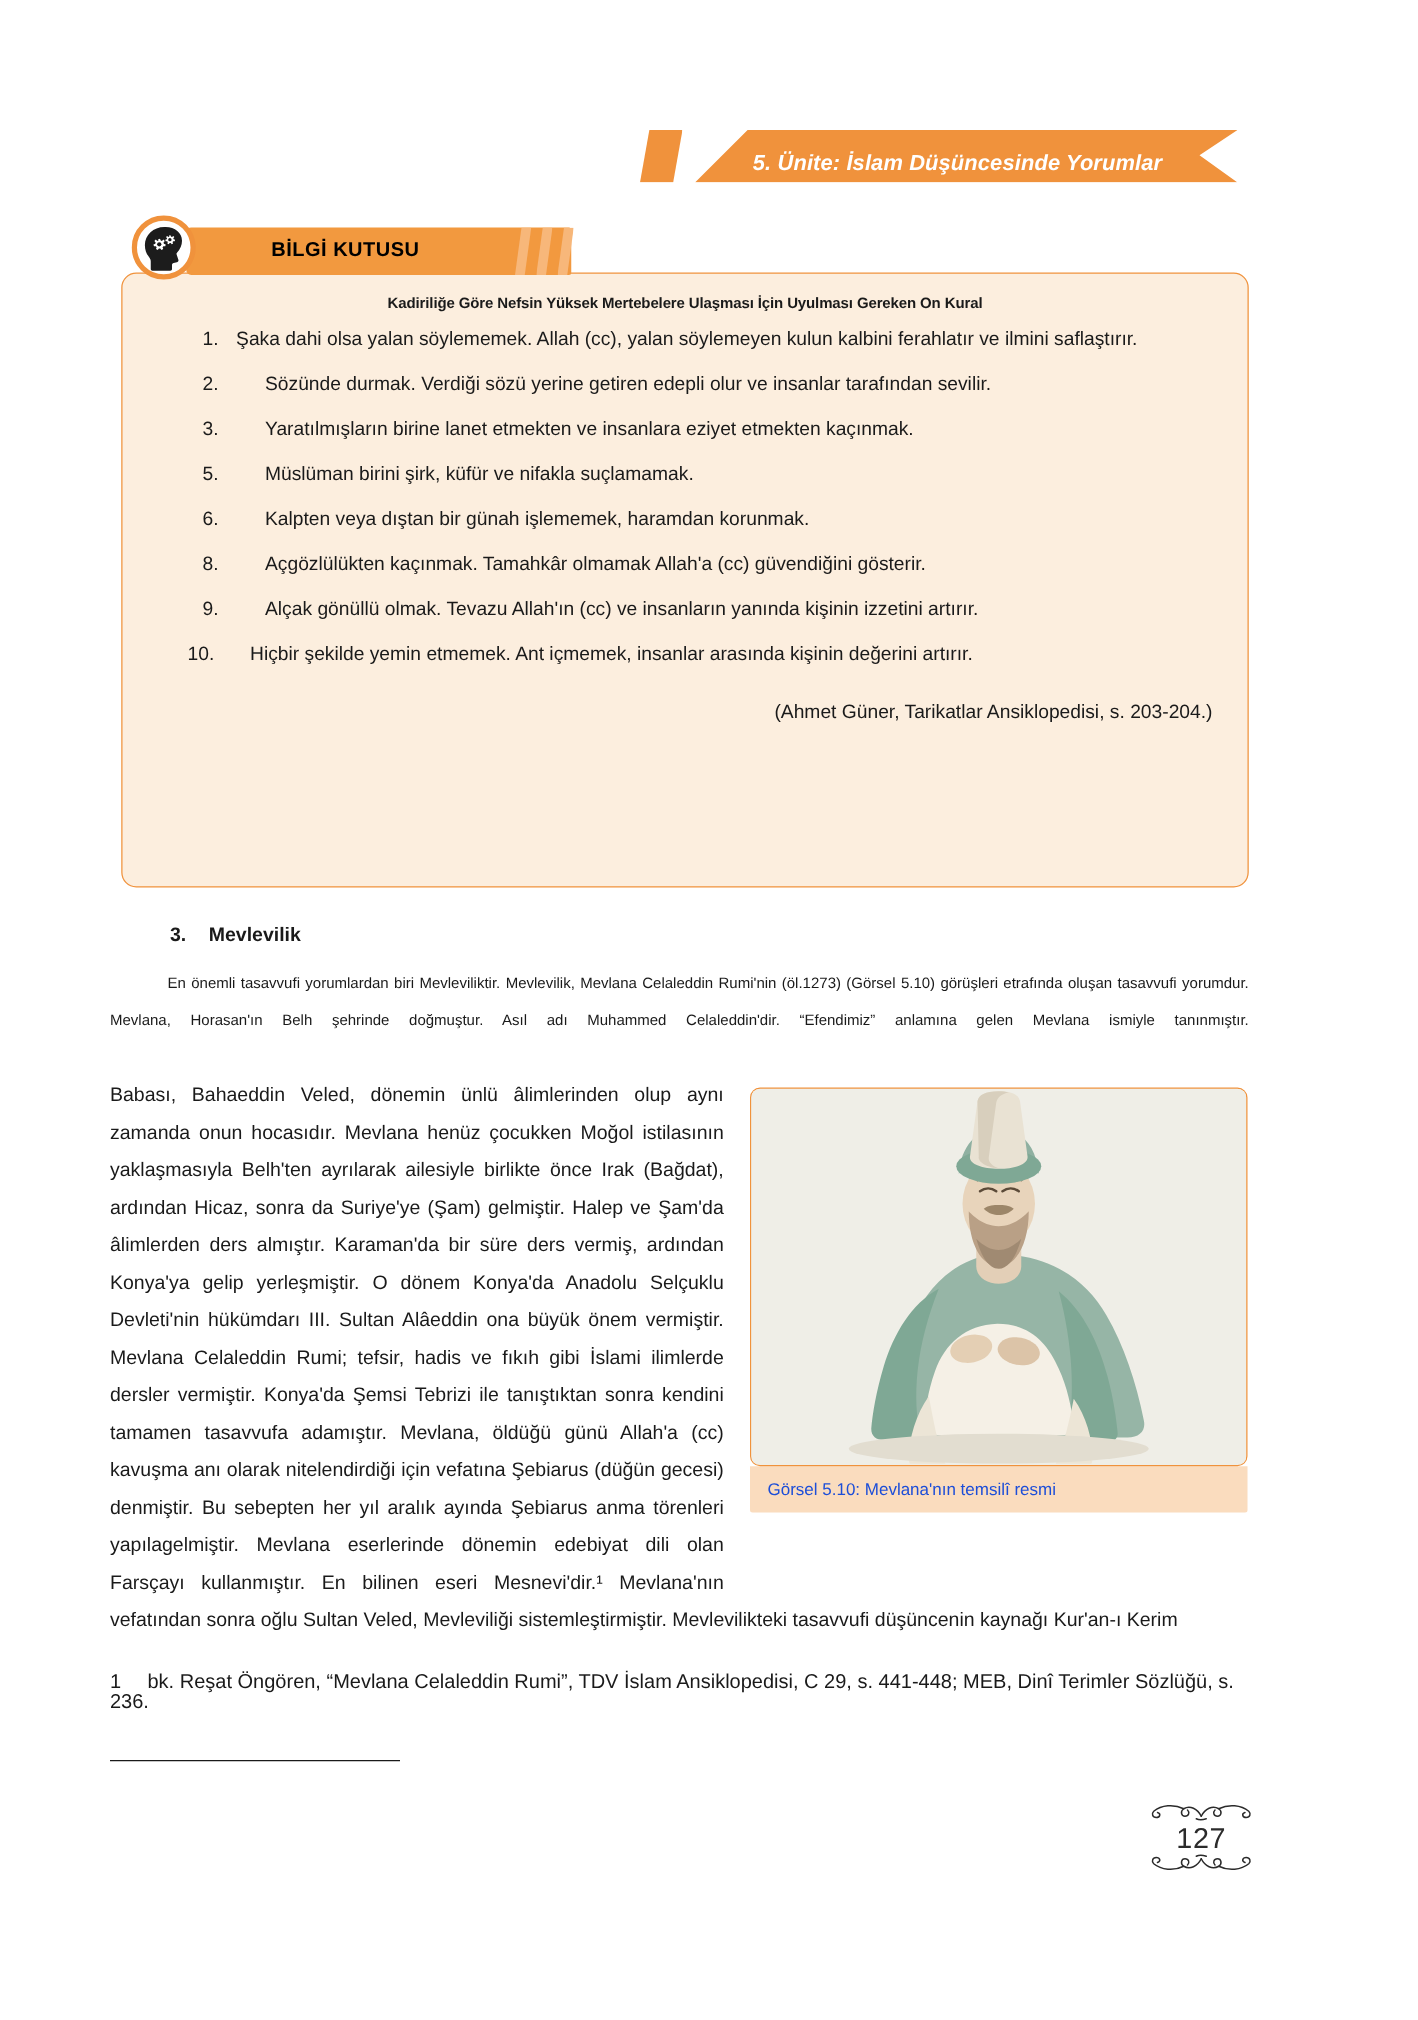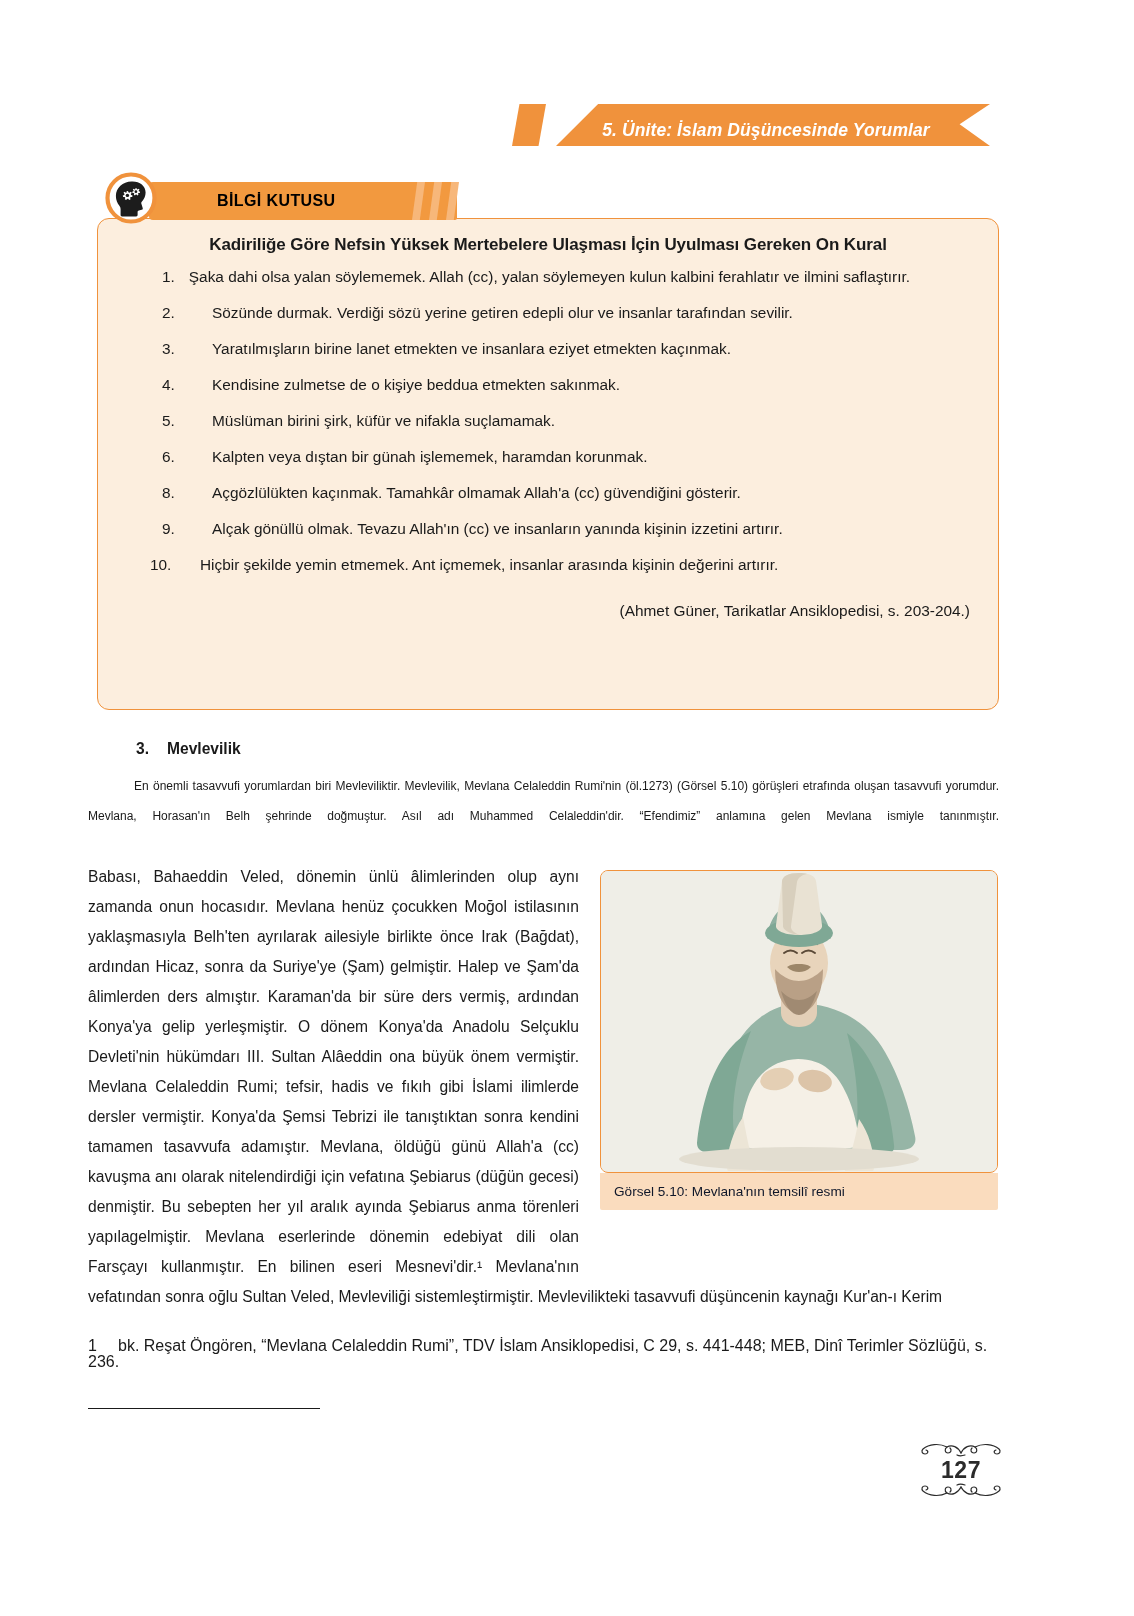"Kadiriliğe Göre Nefsin Yüksek" #rules-title { font-size: 17px -> 12px }
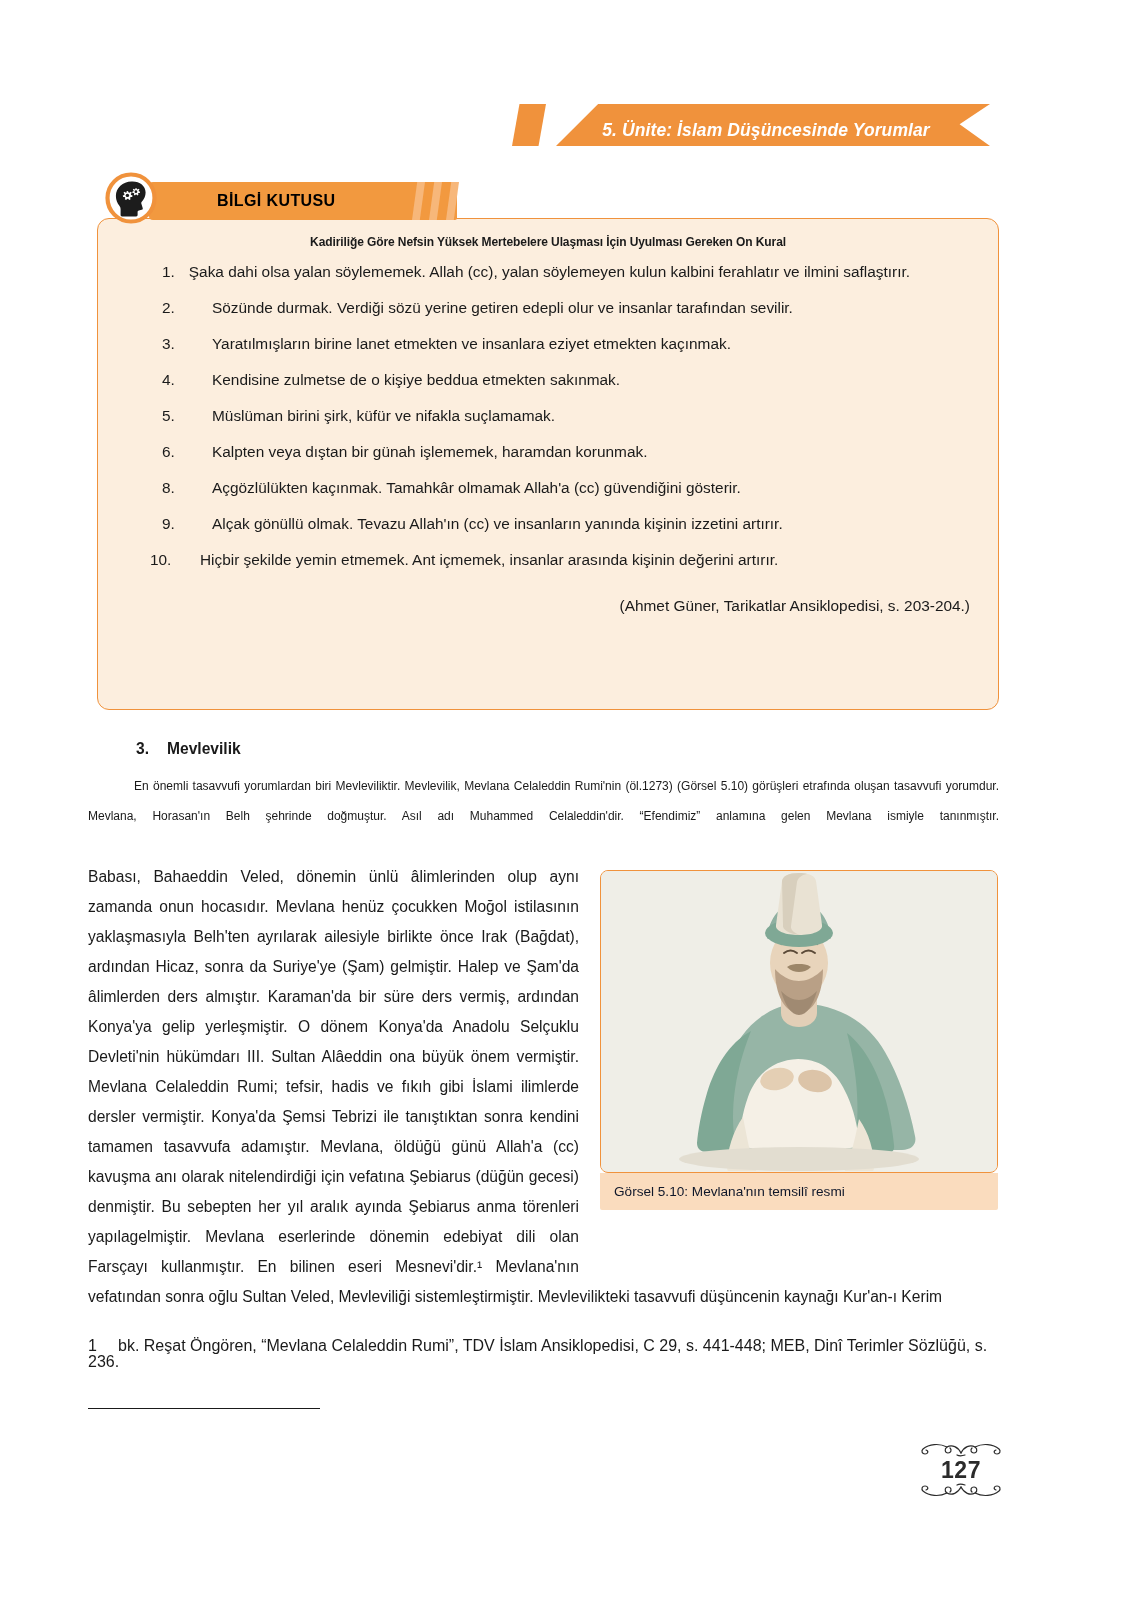"4. Kendisine zulmetse de o" div.rule-row { html: <div><span>4.</span><span>Kendisine zulmetse de o kişiye beddua etmekten sakınmak.</span></div> -> none }
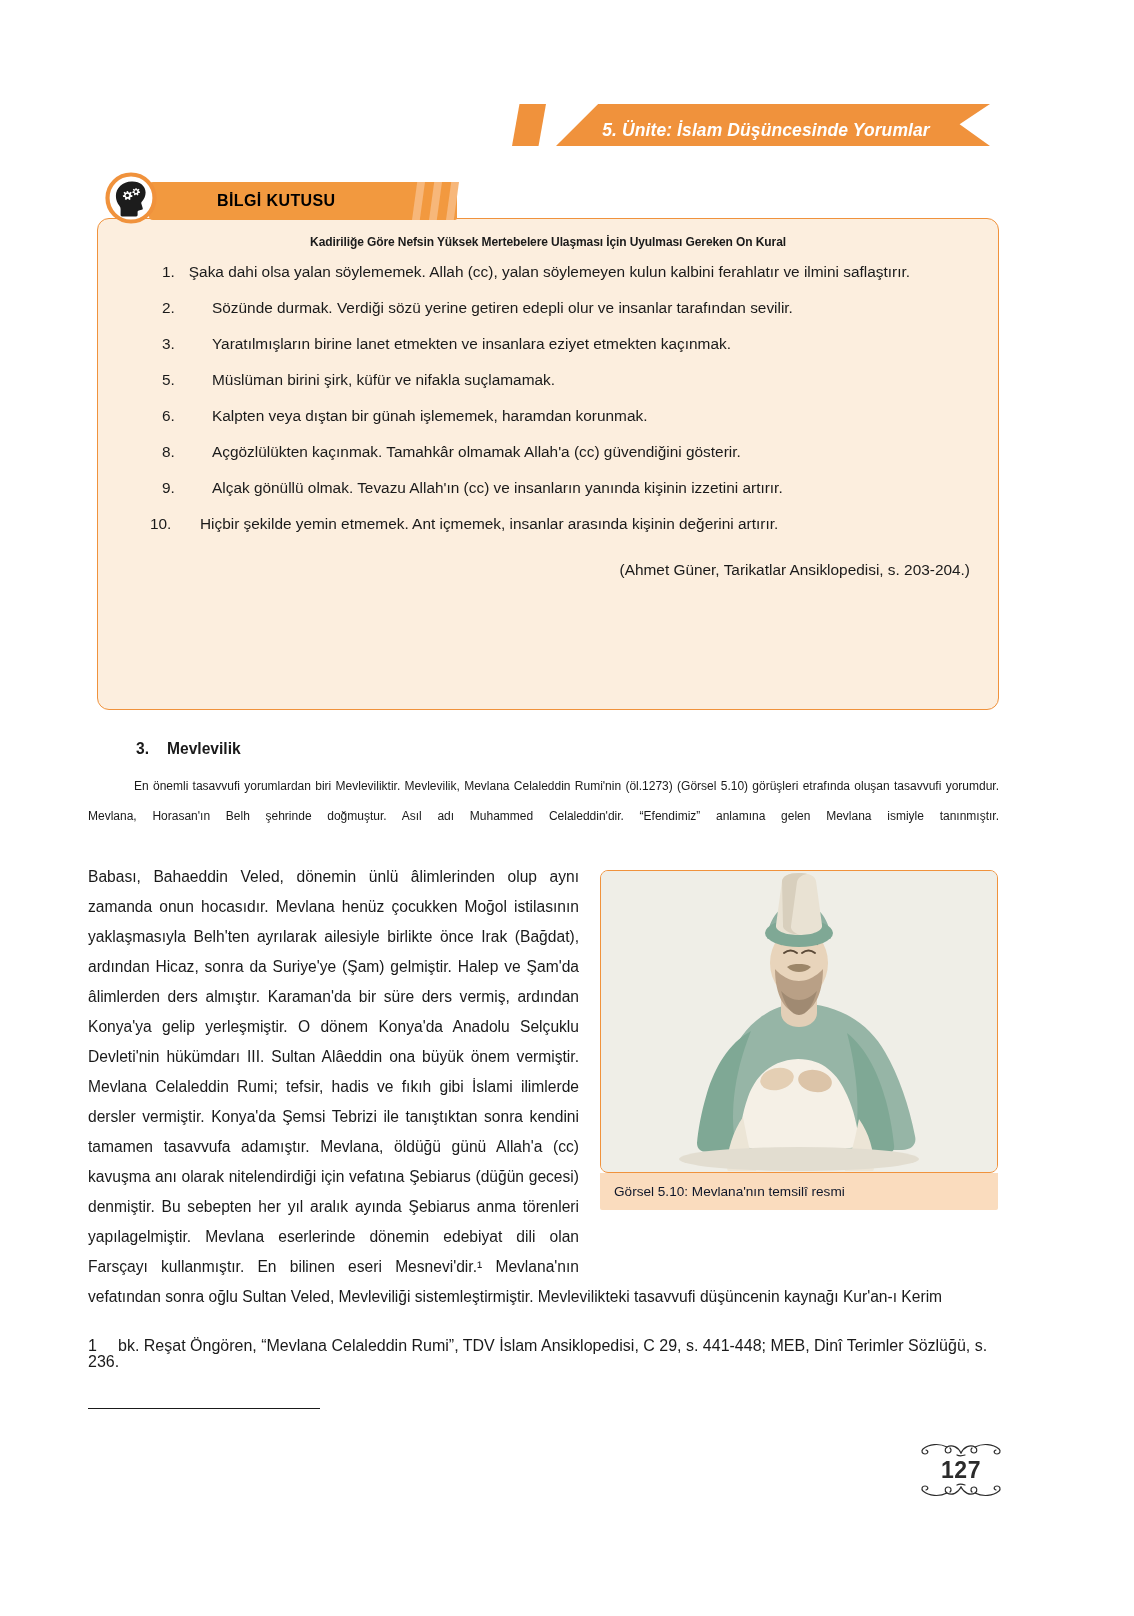"Görsel 5.10: Mevlana'nın temsilî resmi" #figure-caption { color: #0f172a -> #1d4ed8 }
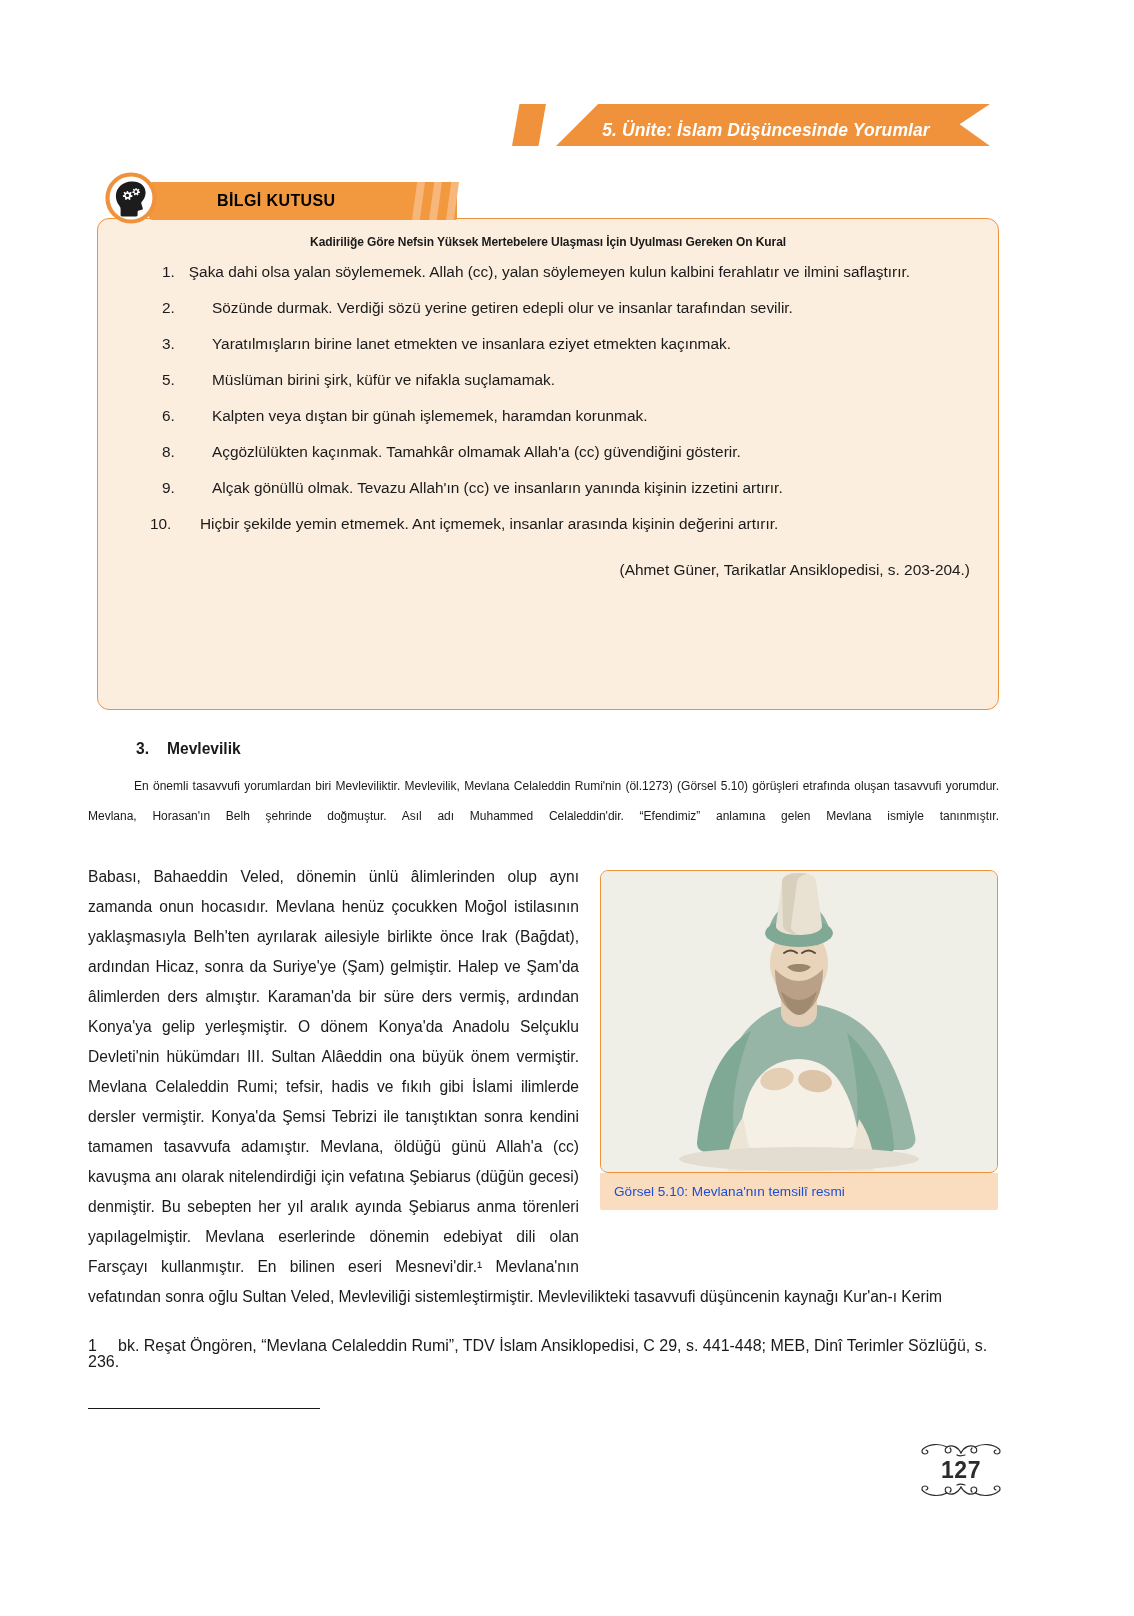"127" #page-number-block { font-weight: bold -> none }
